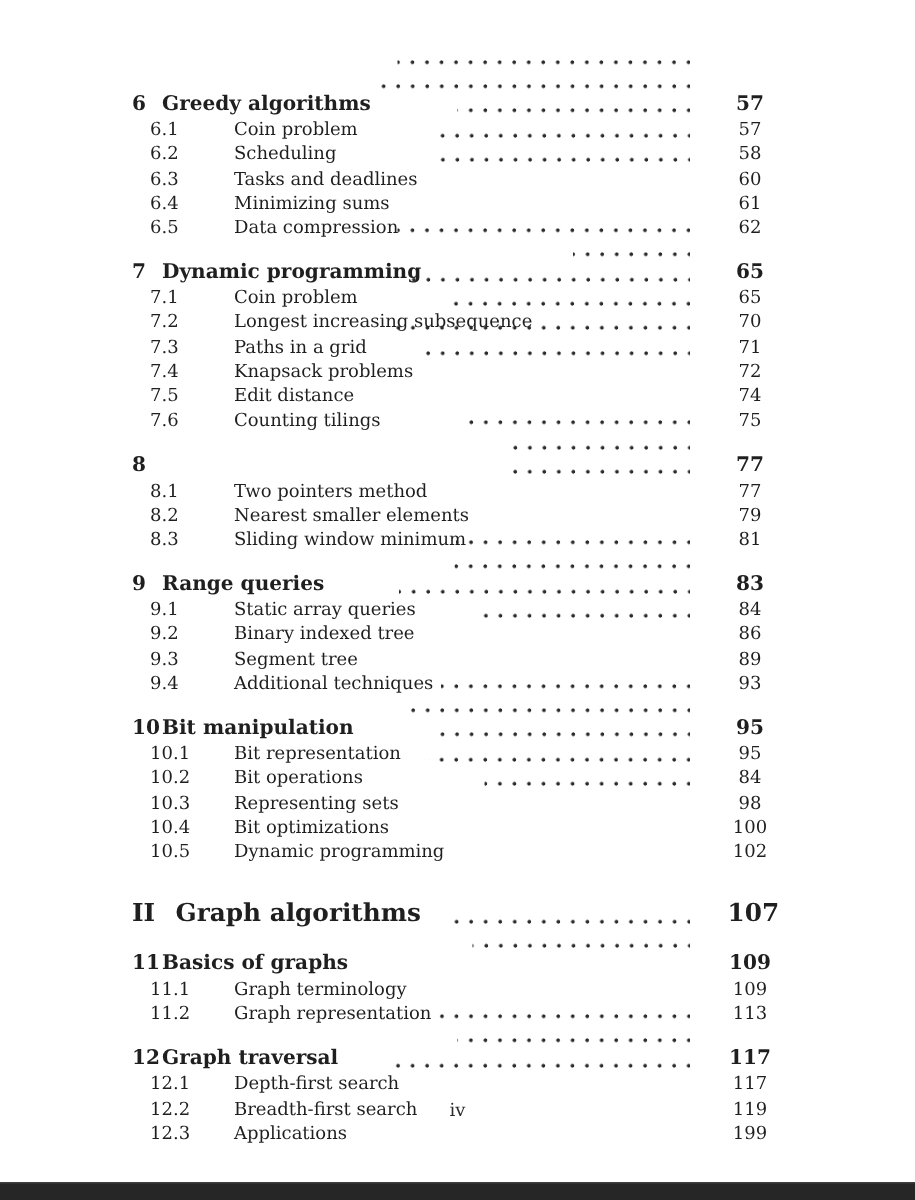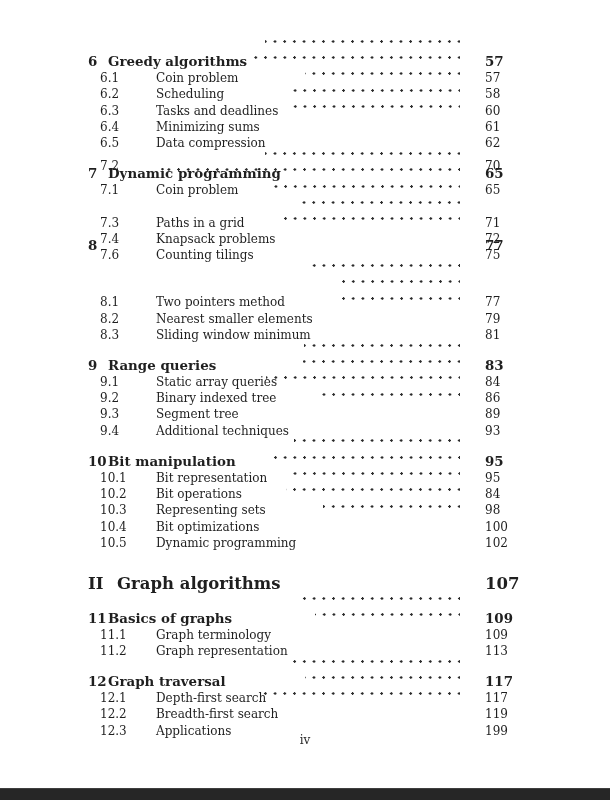"57" .pagecol { margin-top: none -> 48px; text-align: left -> center }
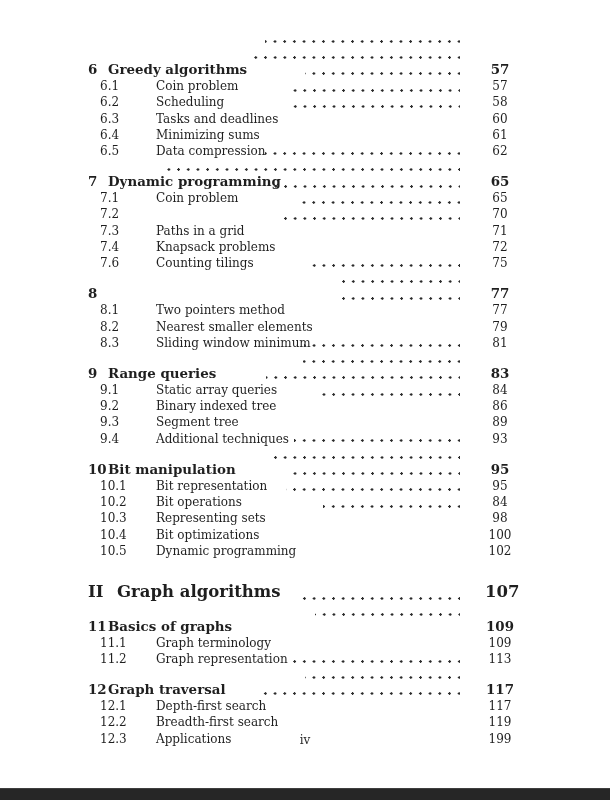"Longest increasing subsequence" span.title { html: none -> <span>Longest increasing subsequence</span> }
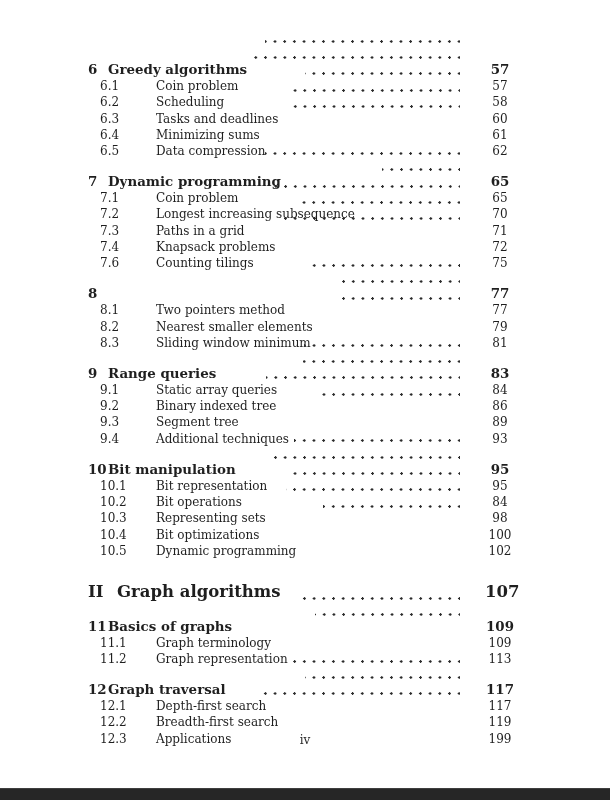"7.5" div.row { html: none -> <div> <span>7.5</span> <span>Edit distance</span> <span></span> <span>74</span> </div> }
